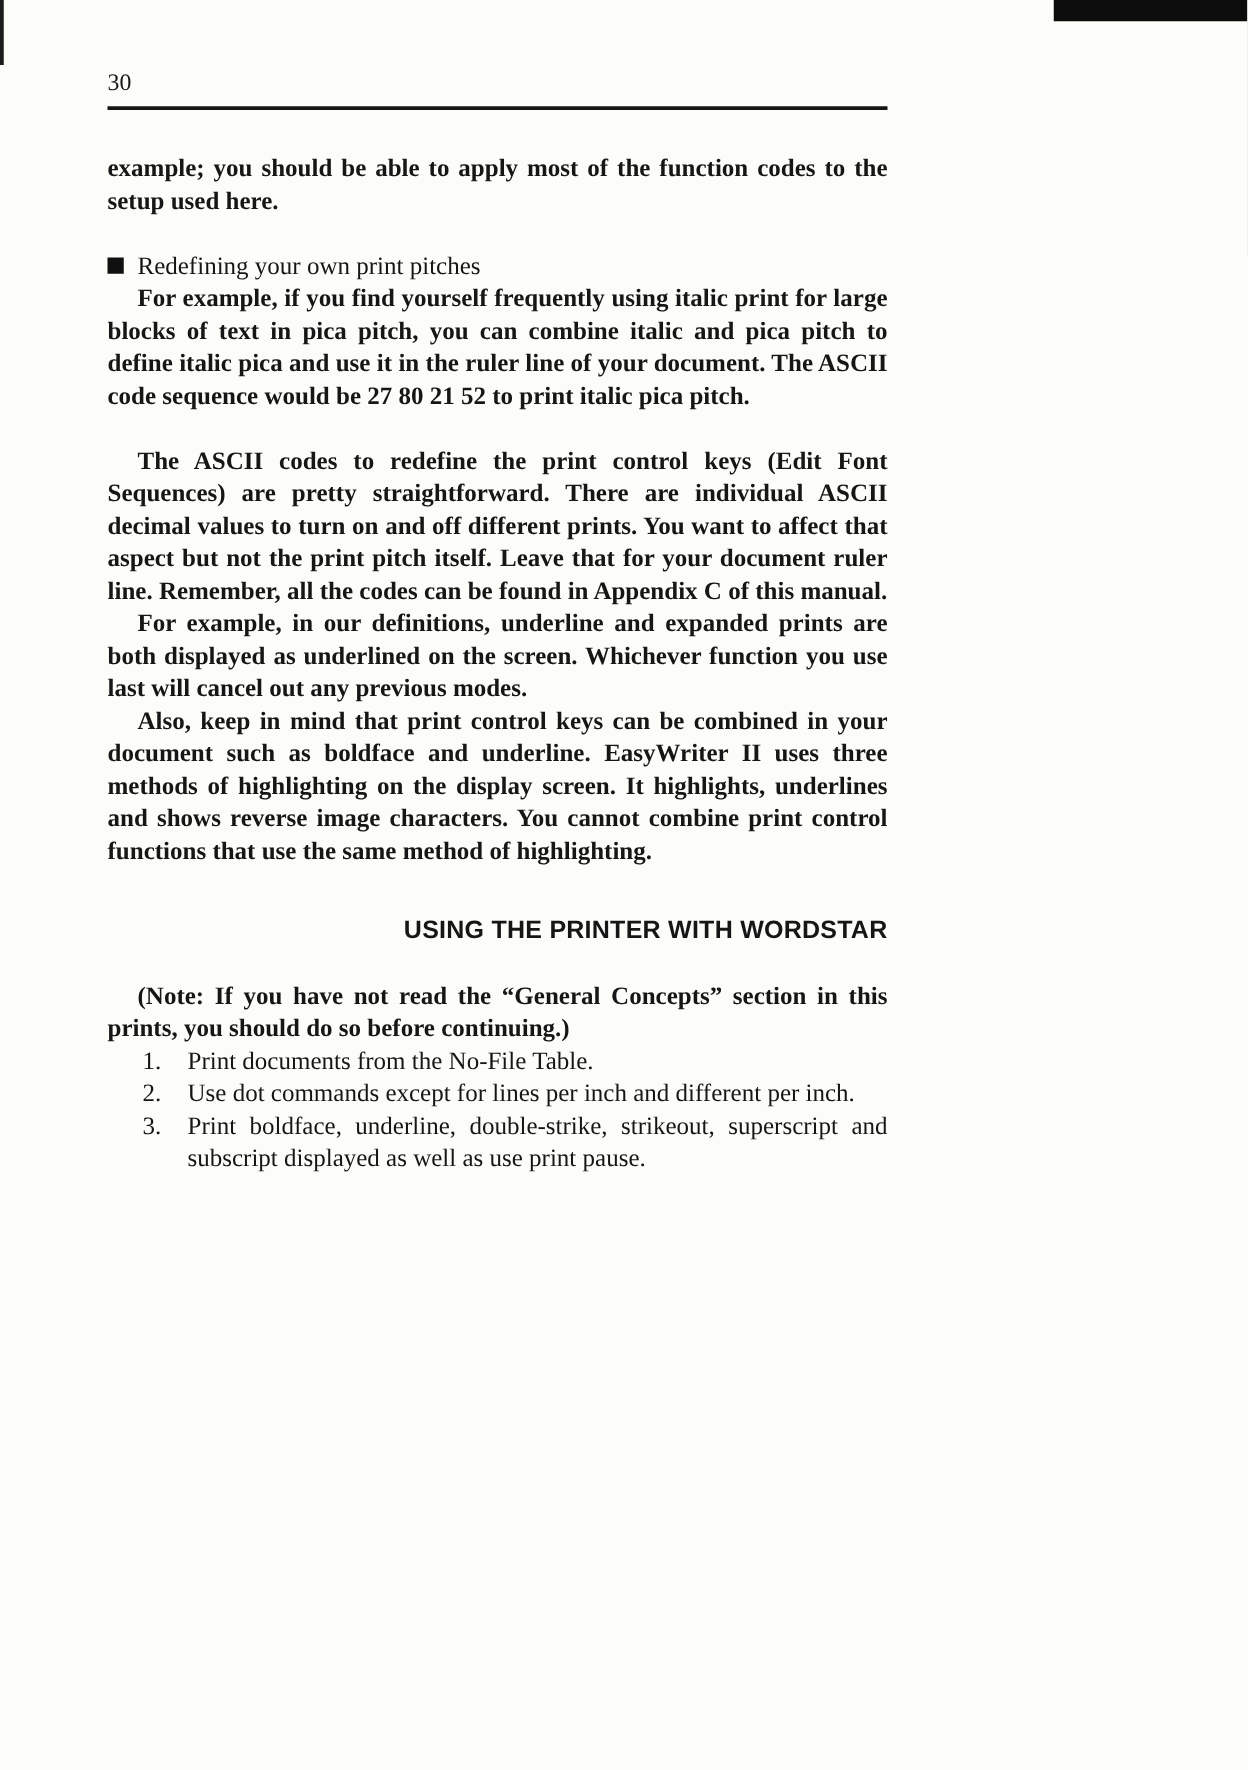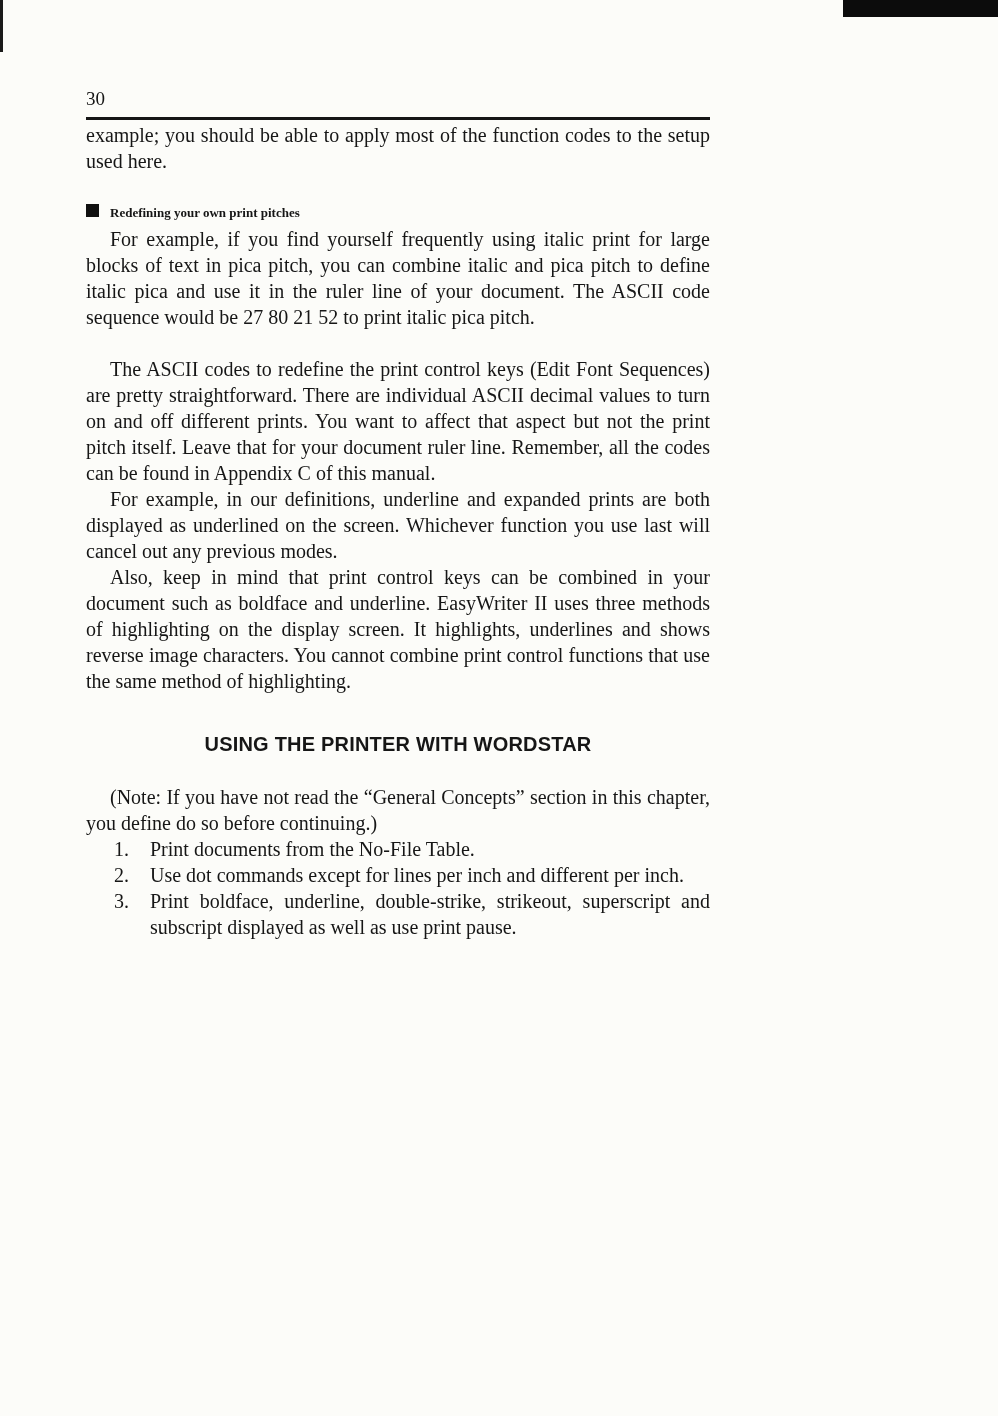"30" .page-number { margin-top: 32px -> none }
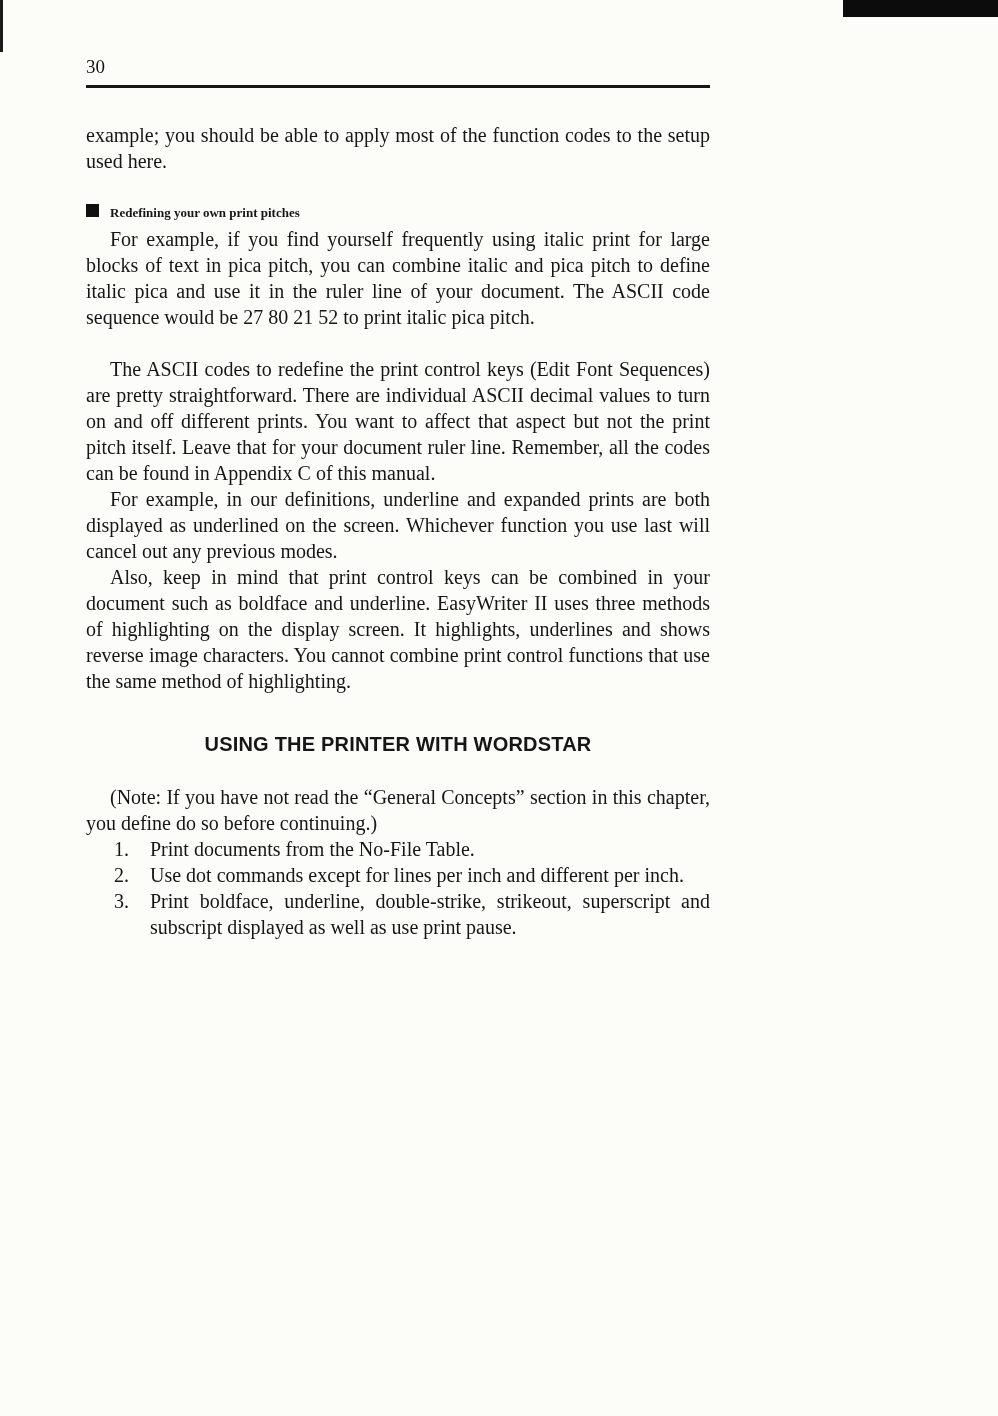"example; you should be able" .text-column p { font-weight: none -> bold }
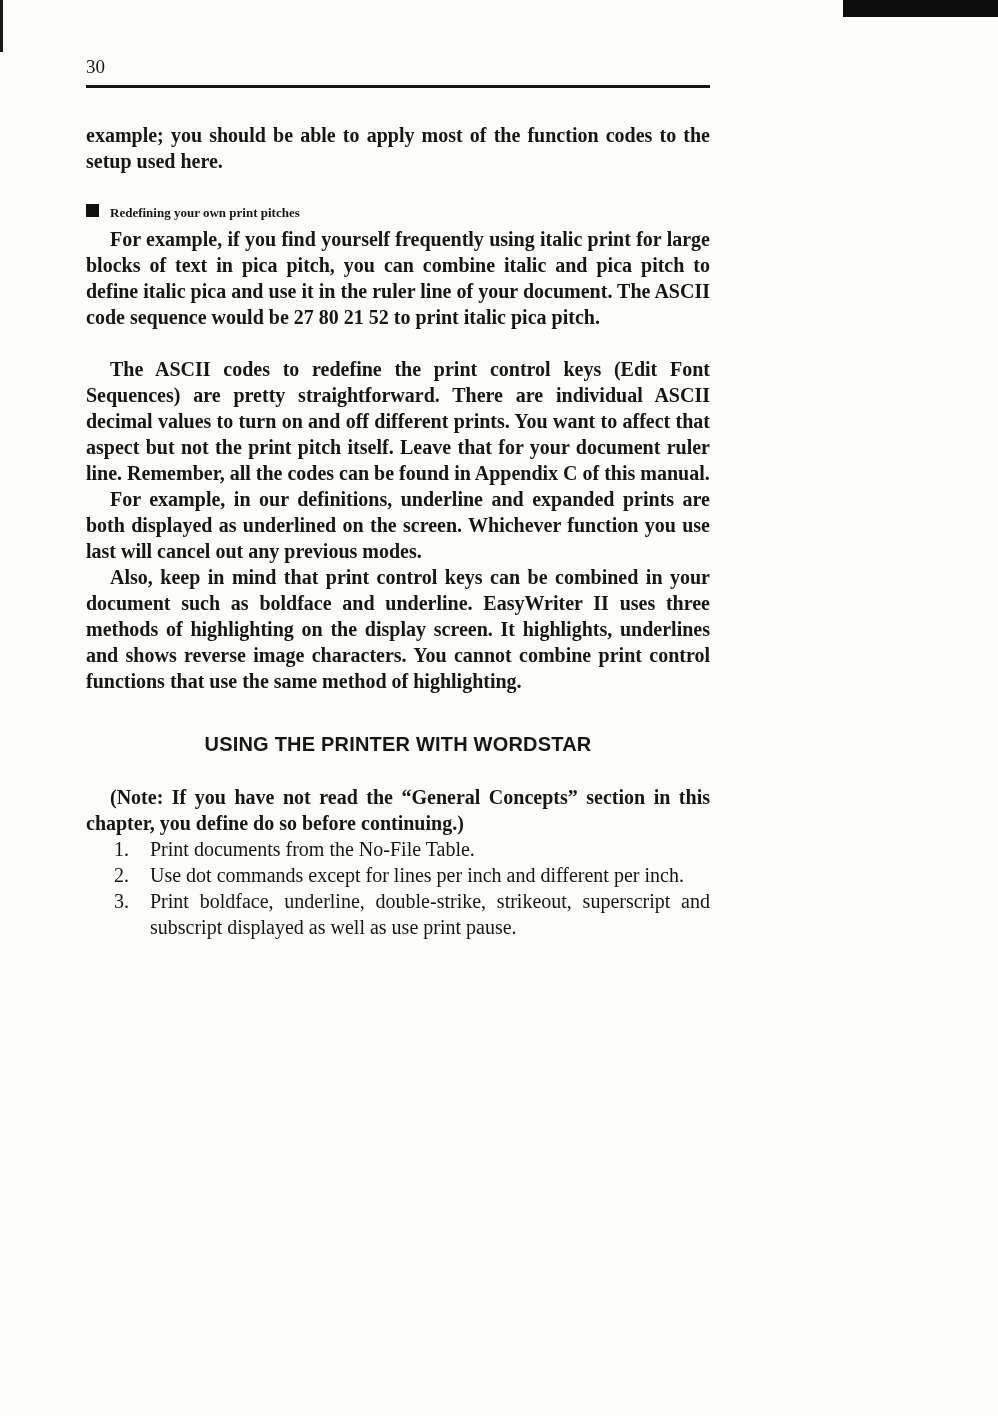"Redefining your own print pitches" .bullet-heading { font-size: 13px -> 20px; font-weight: bold -> normal }
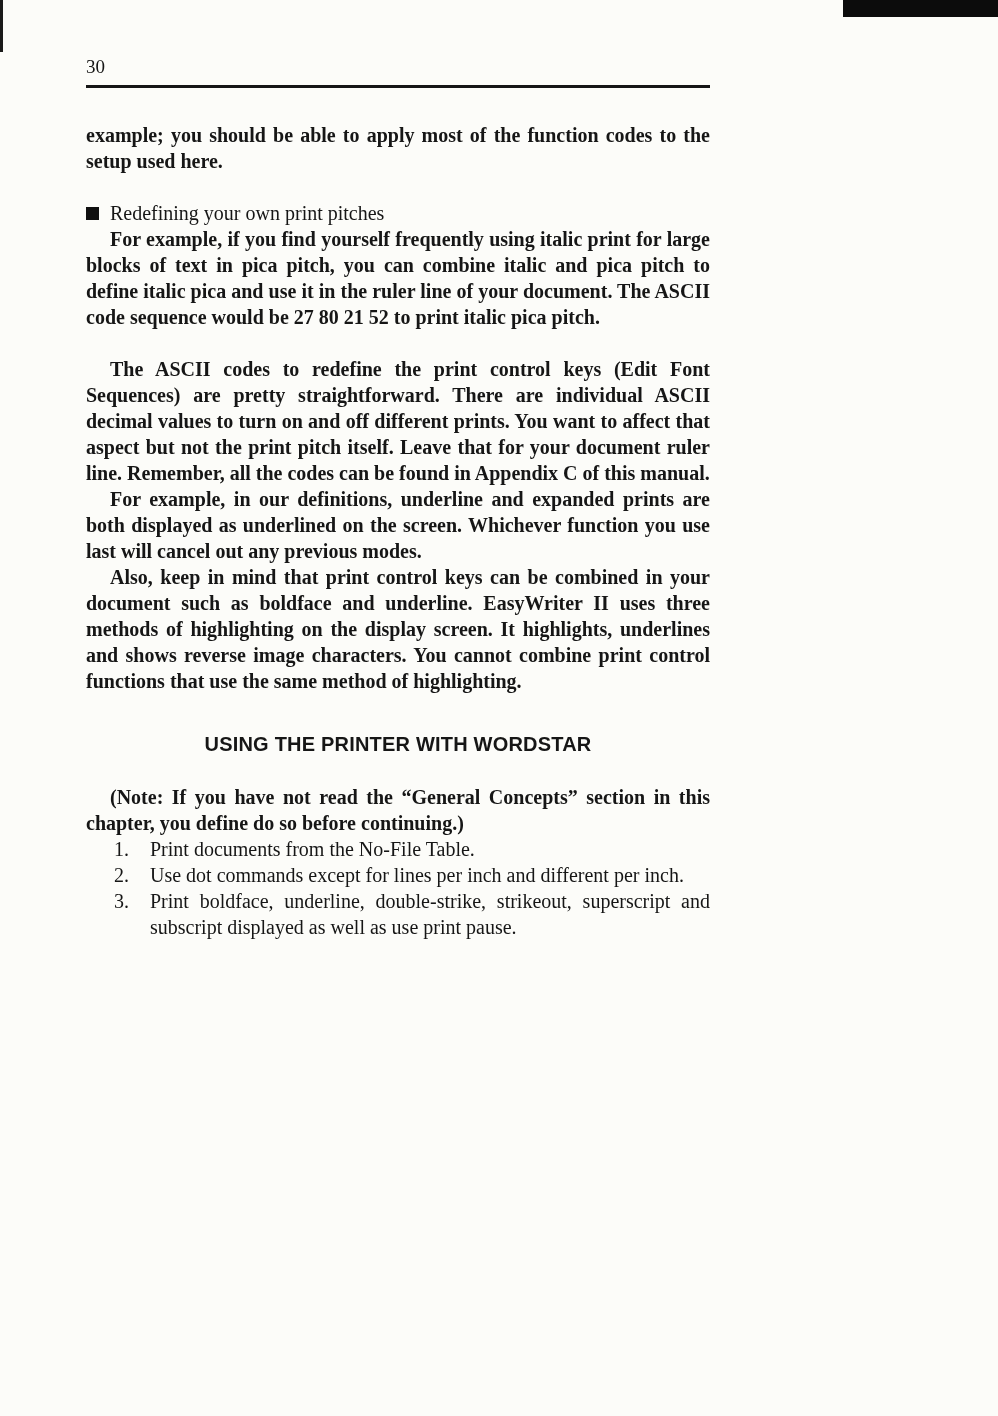"USING THE PRINTER WITH WORDSTAR" .ws-heading { text-align: center -> right }
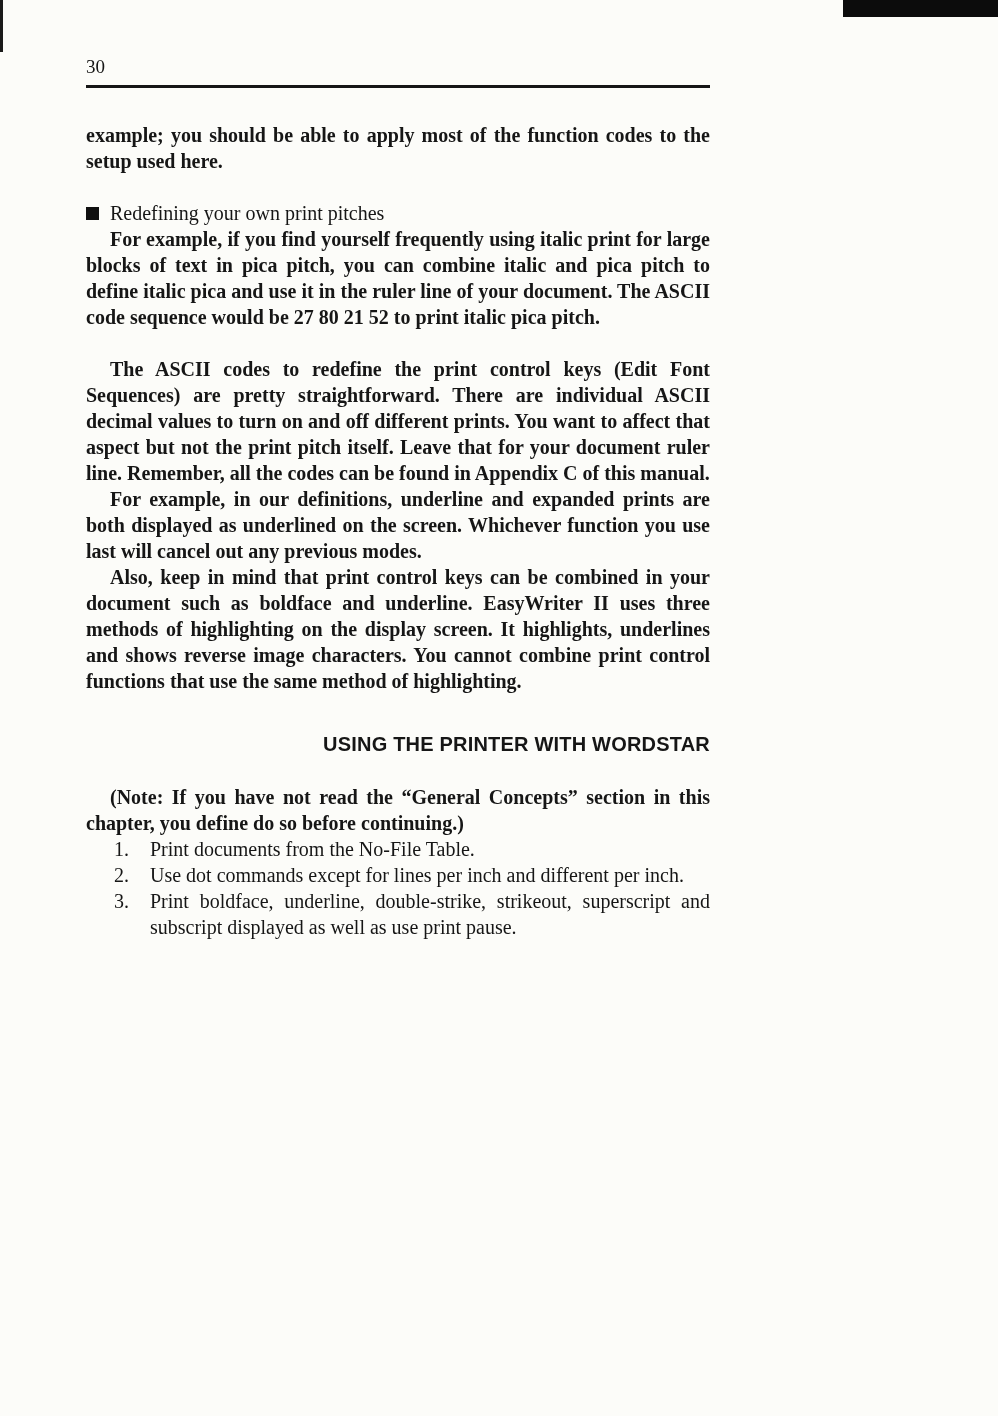"(Note: If you have not" p { text: chapter, you define -> prints, you should }
